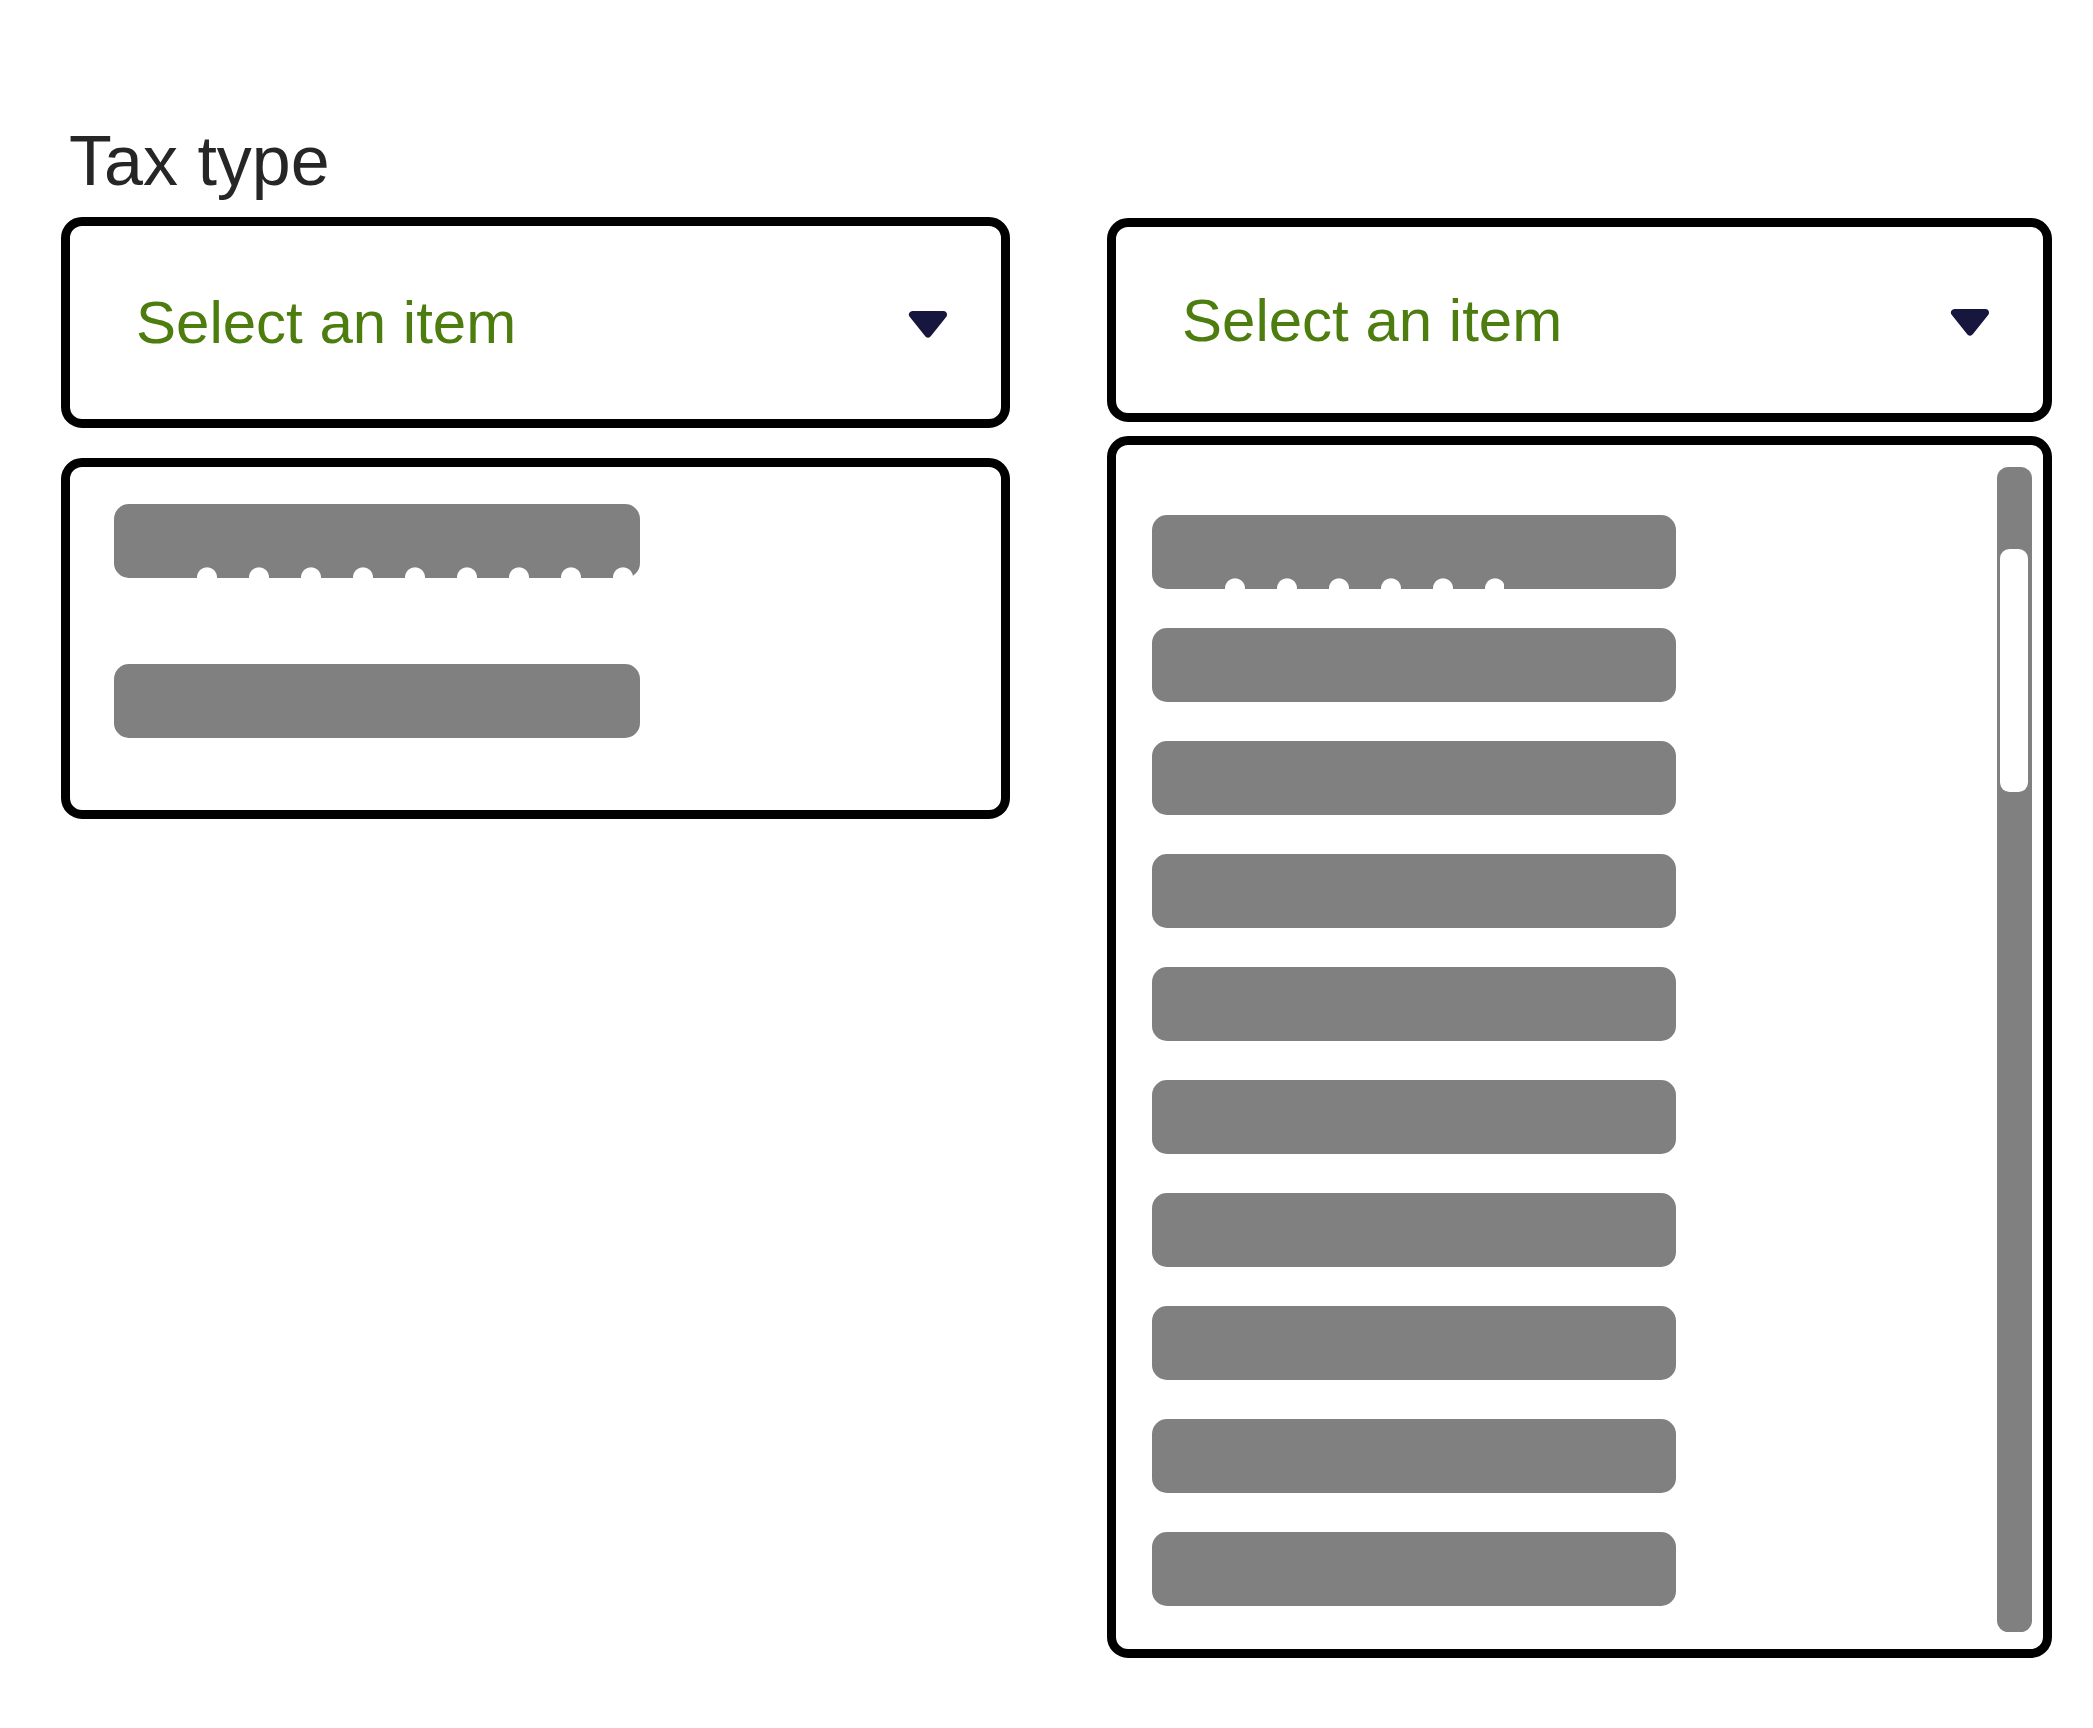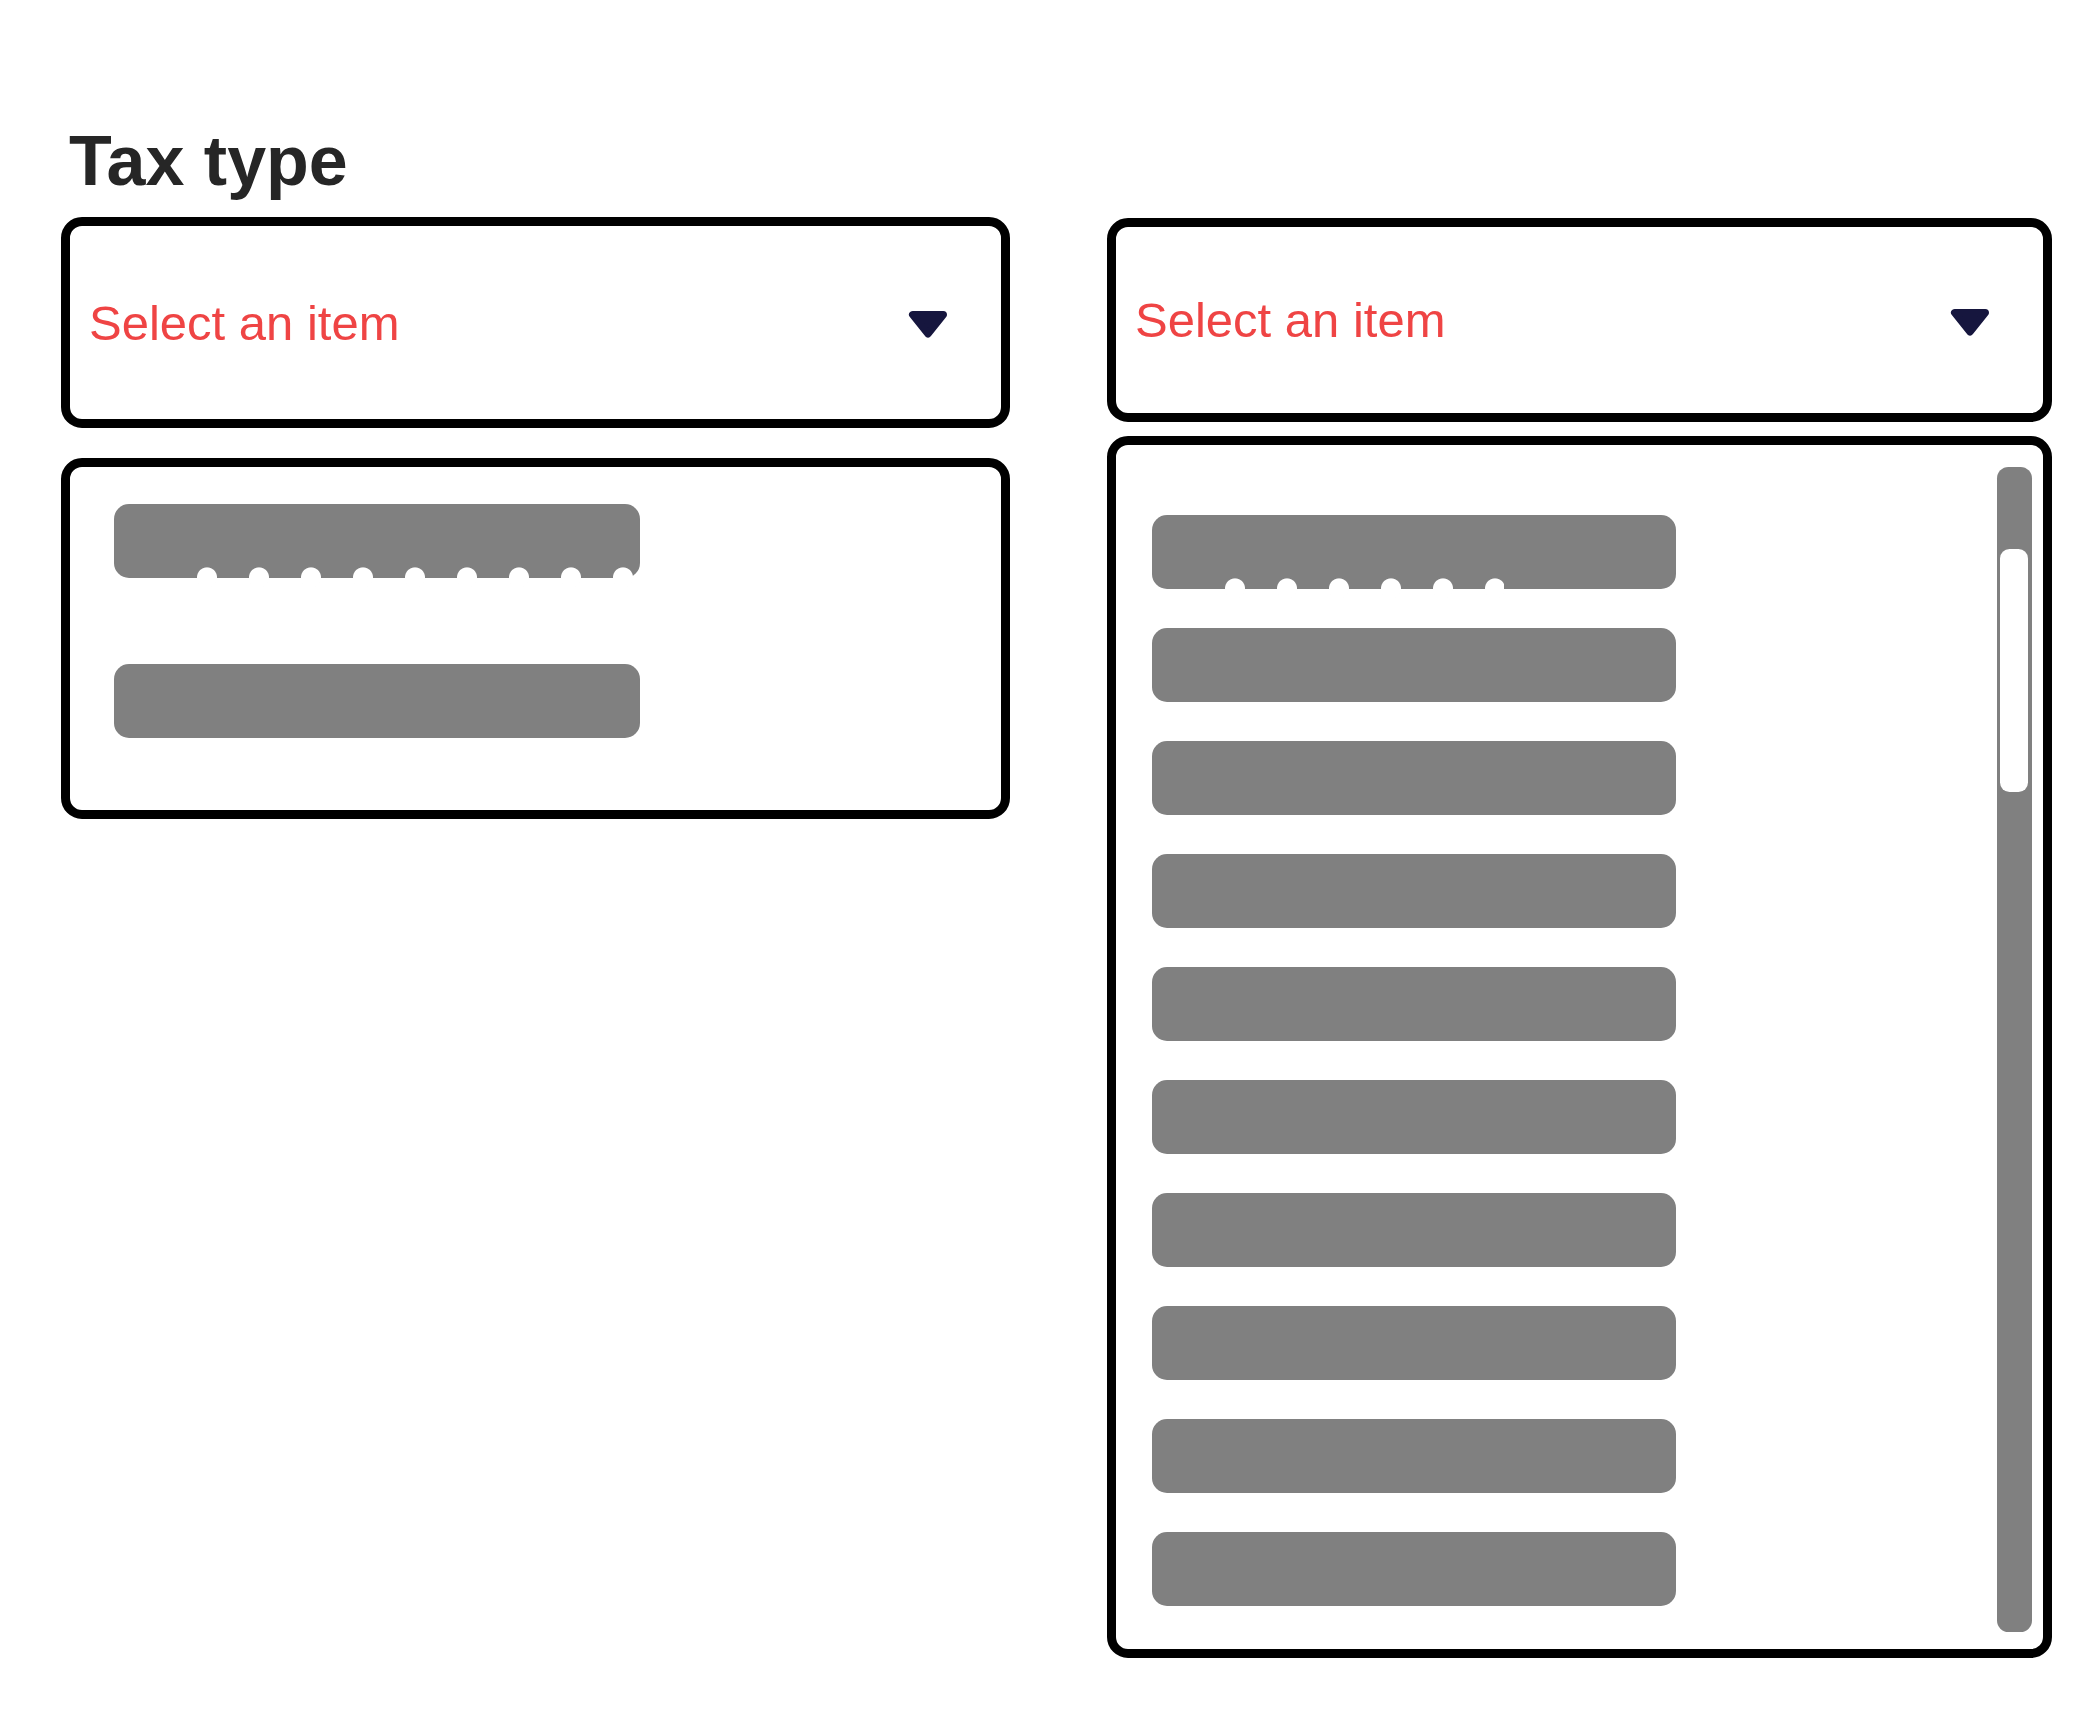"Tax type" #label-tax { font-weight: bold -> none }
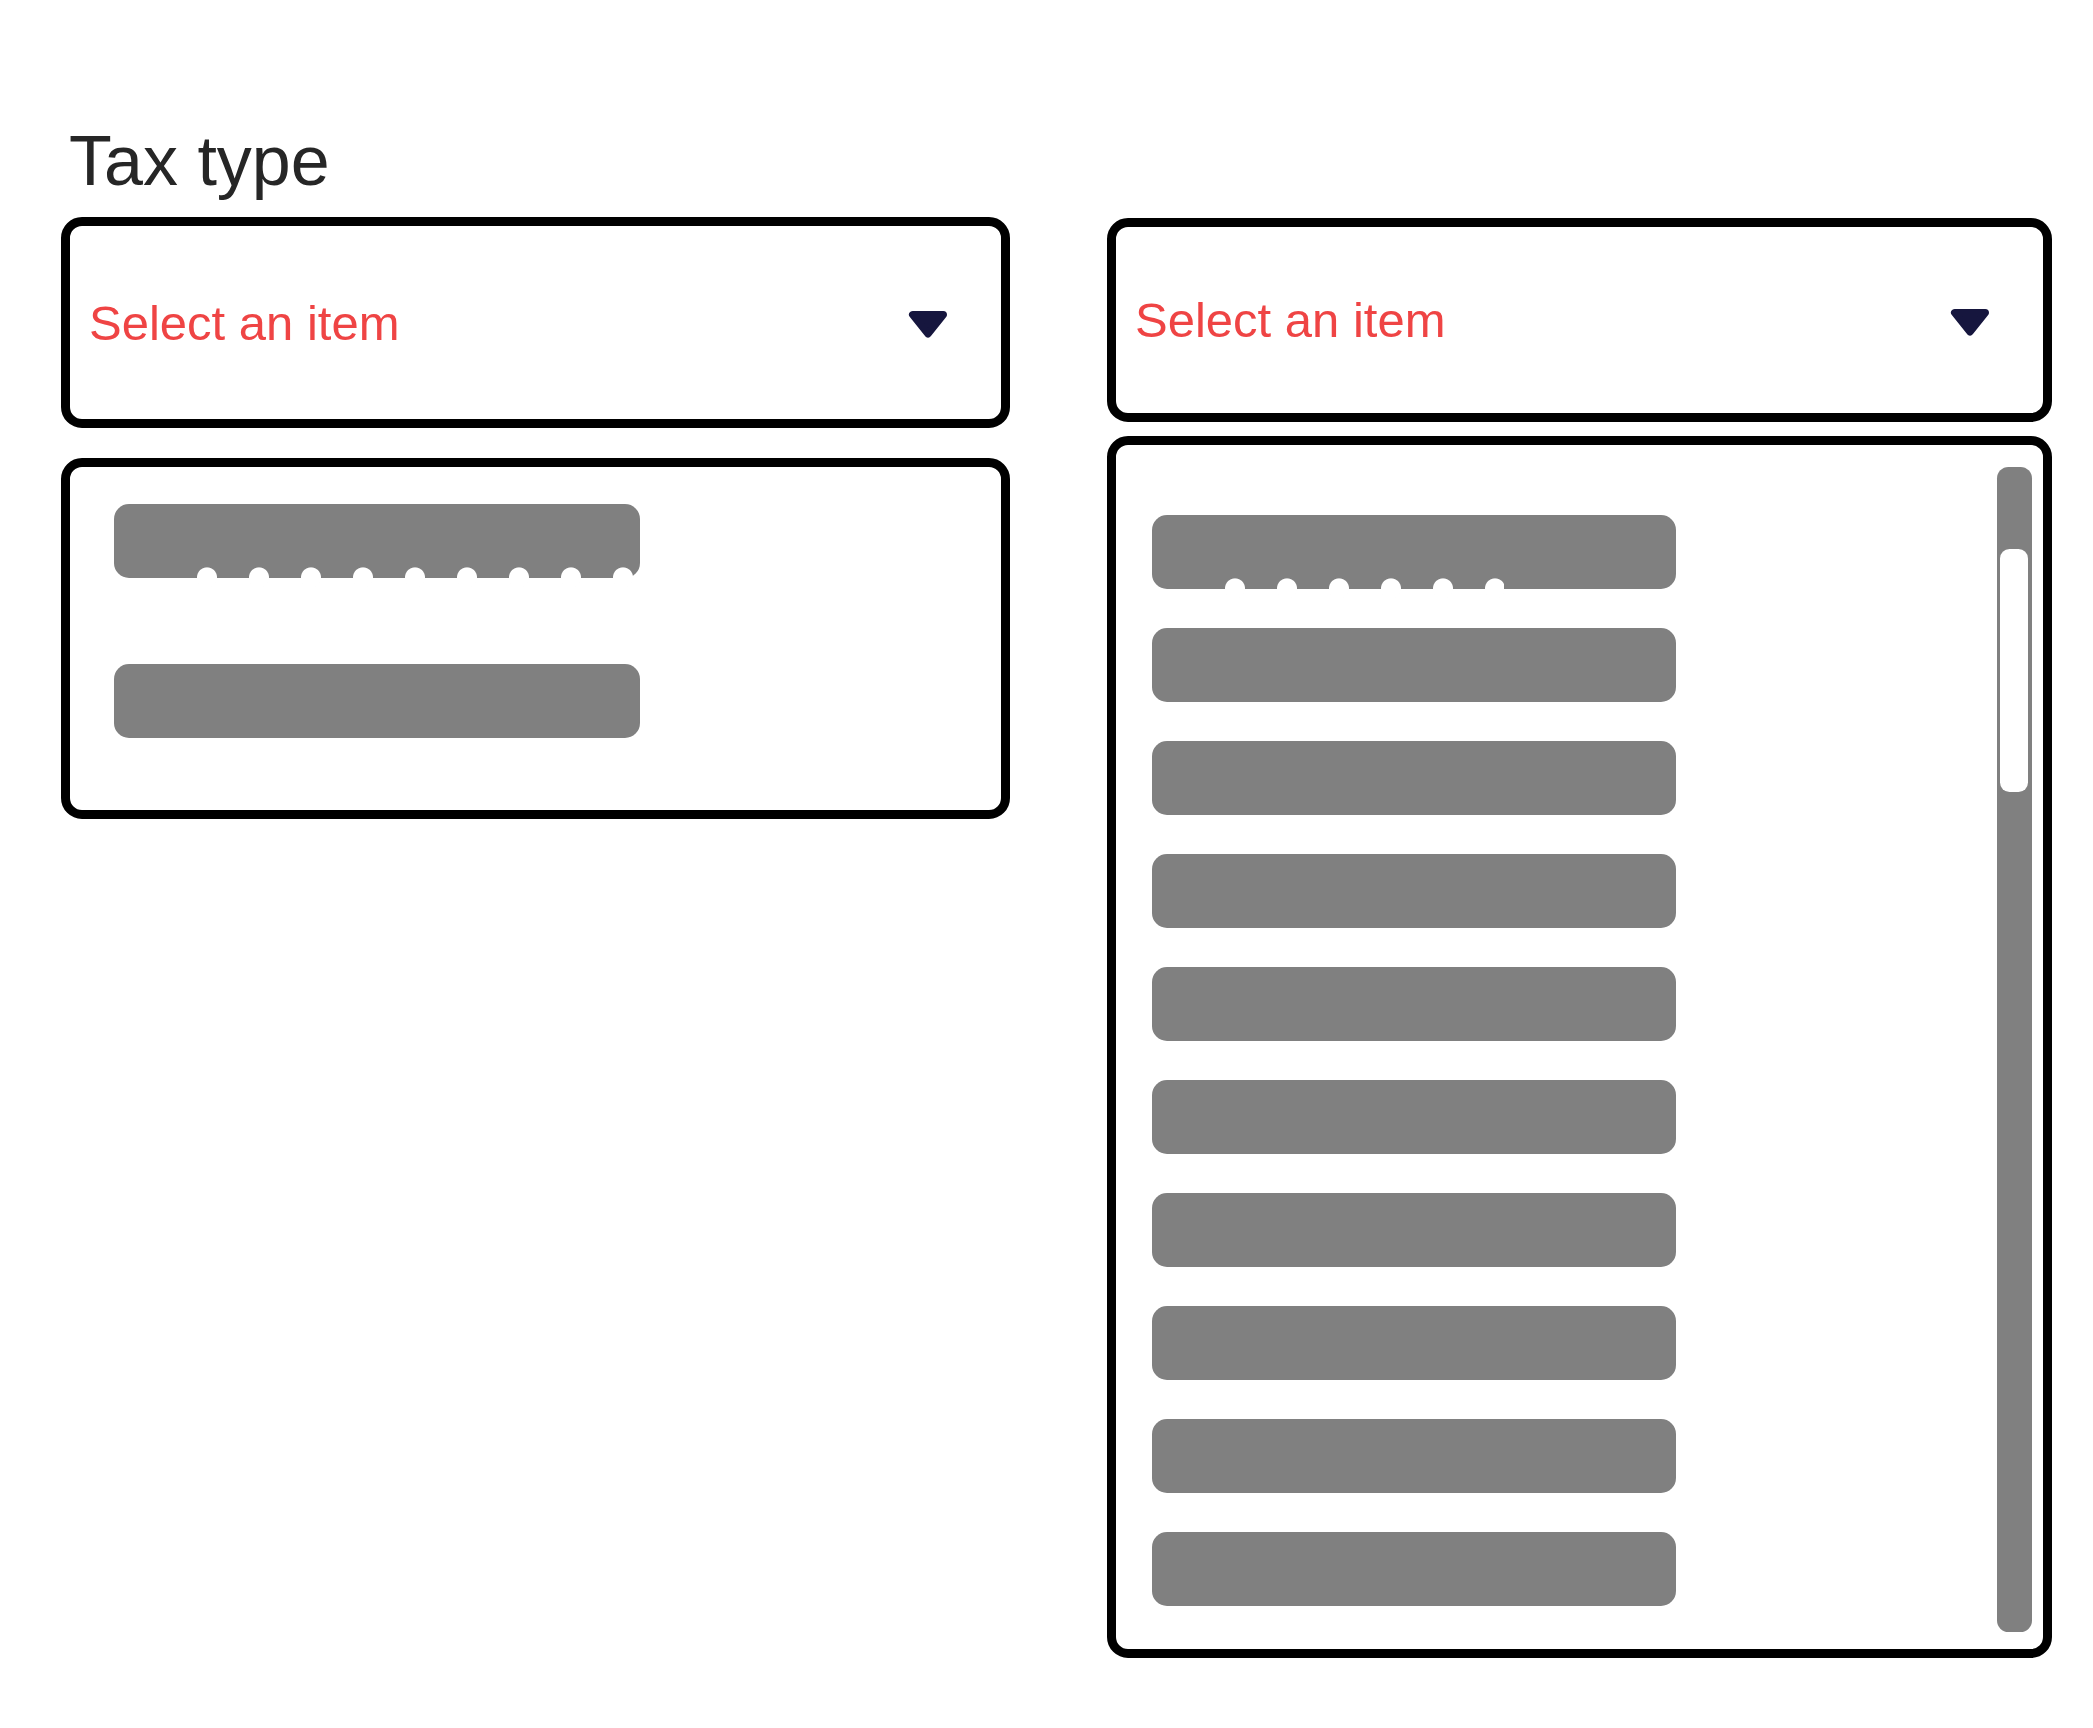"Select an item" .combo .value { color: #ef4444 -> #4d7c0f; font-size: 49px -> 60px; padding-left: 19px -> 66px }
